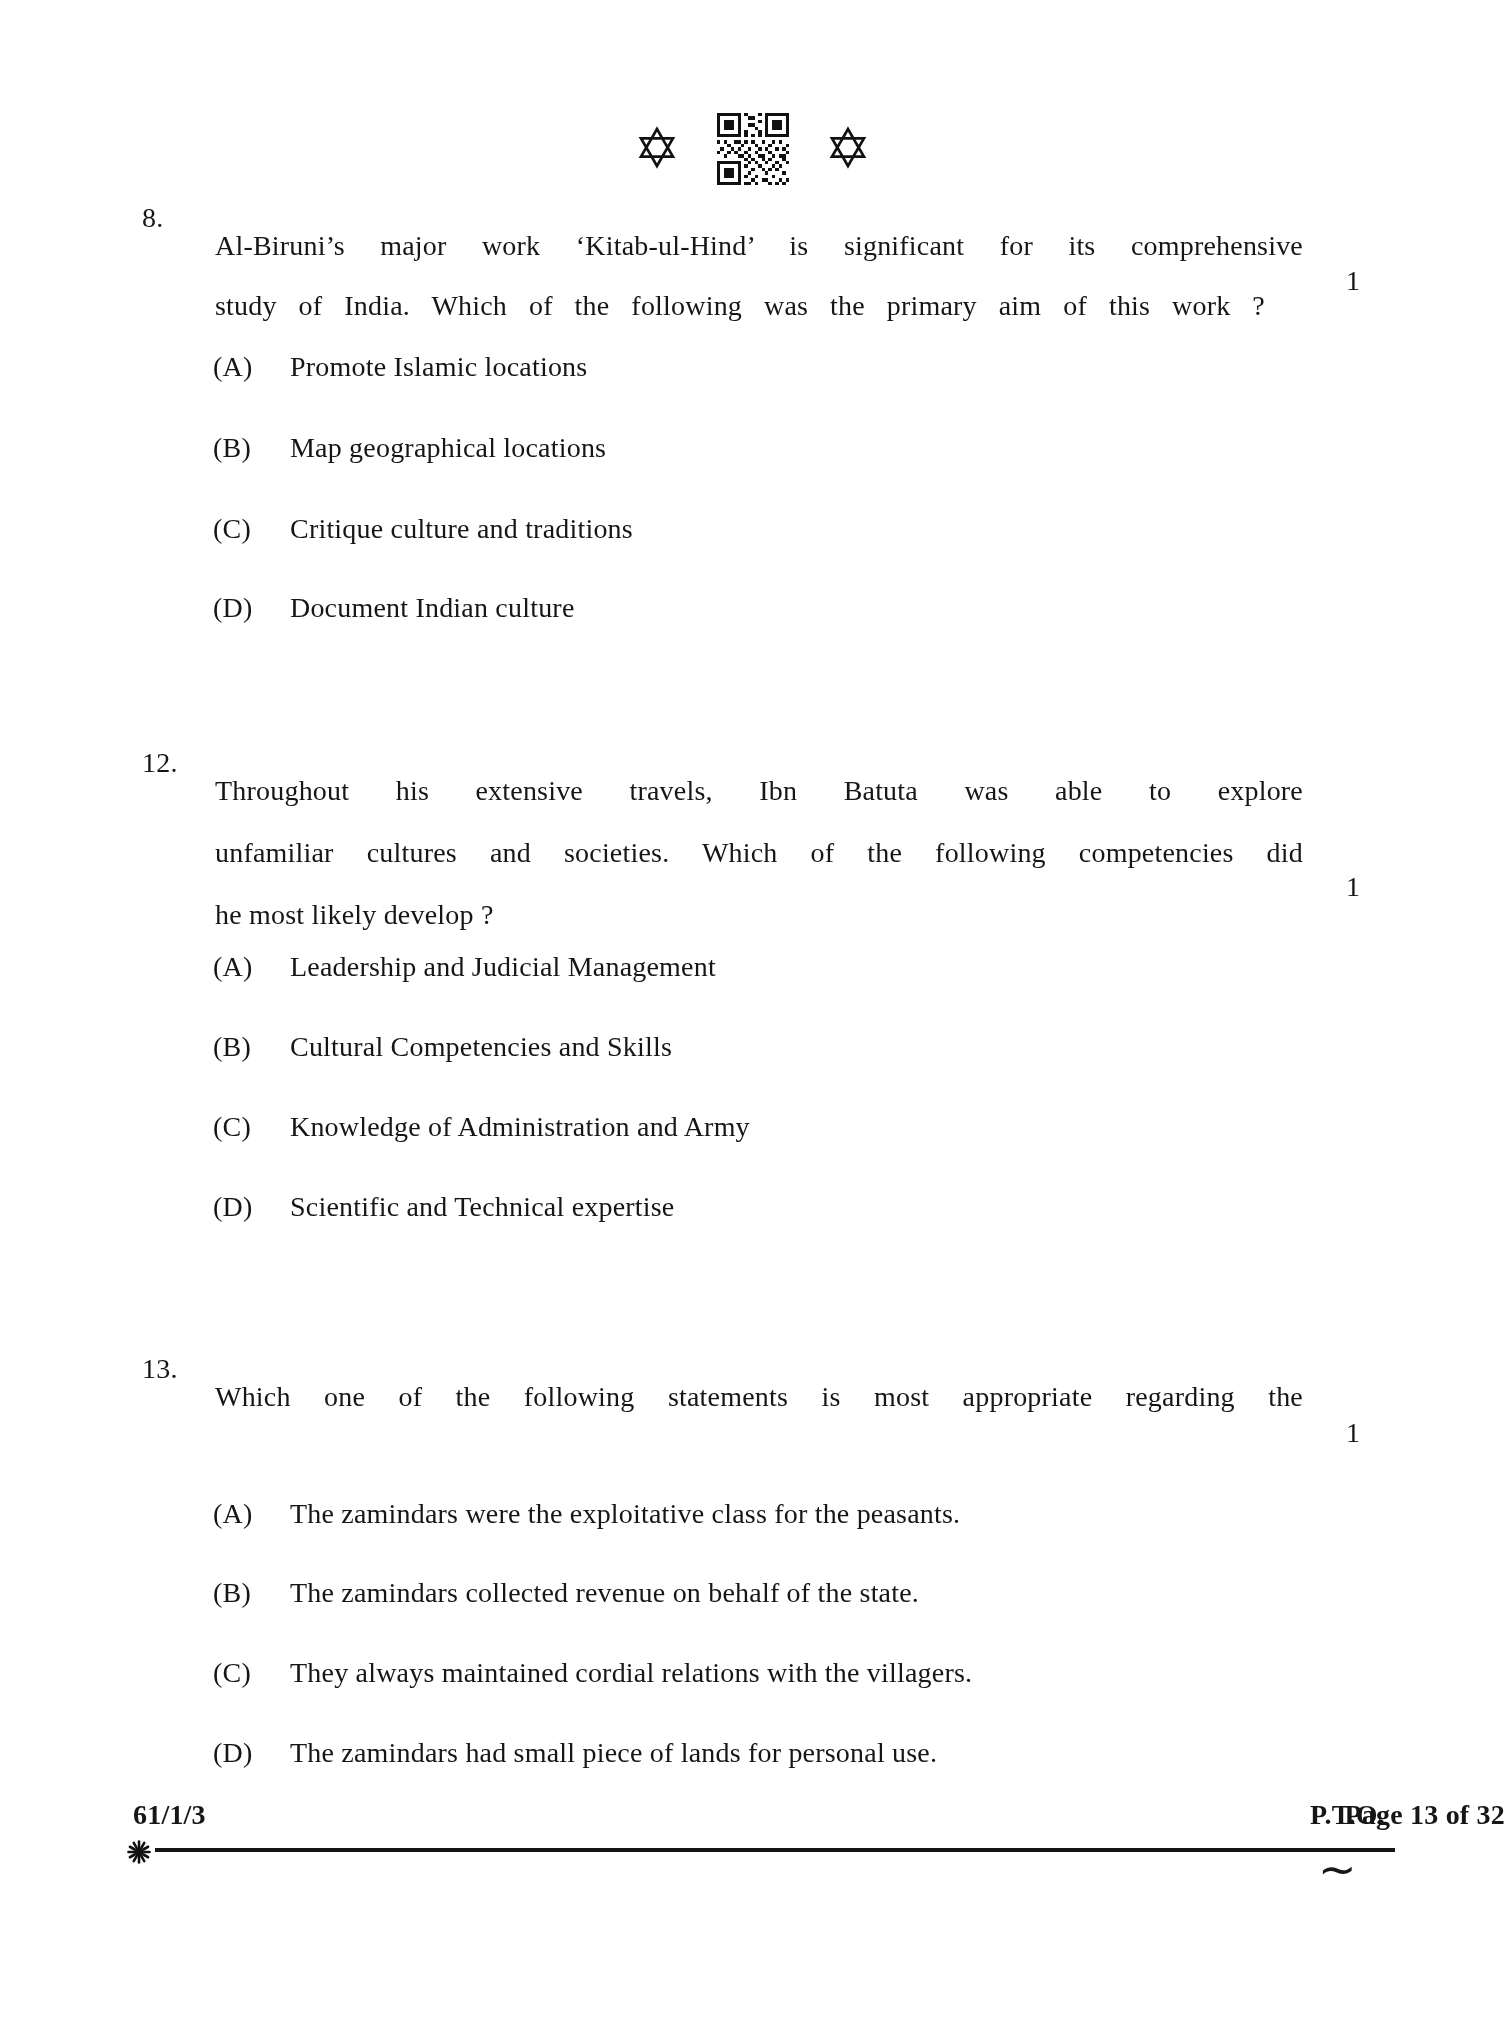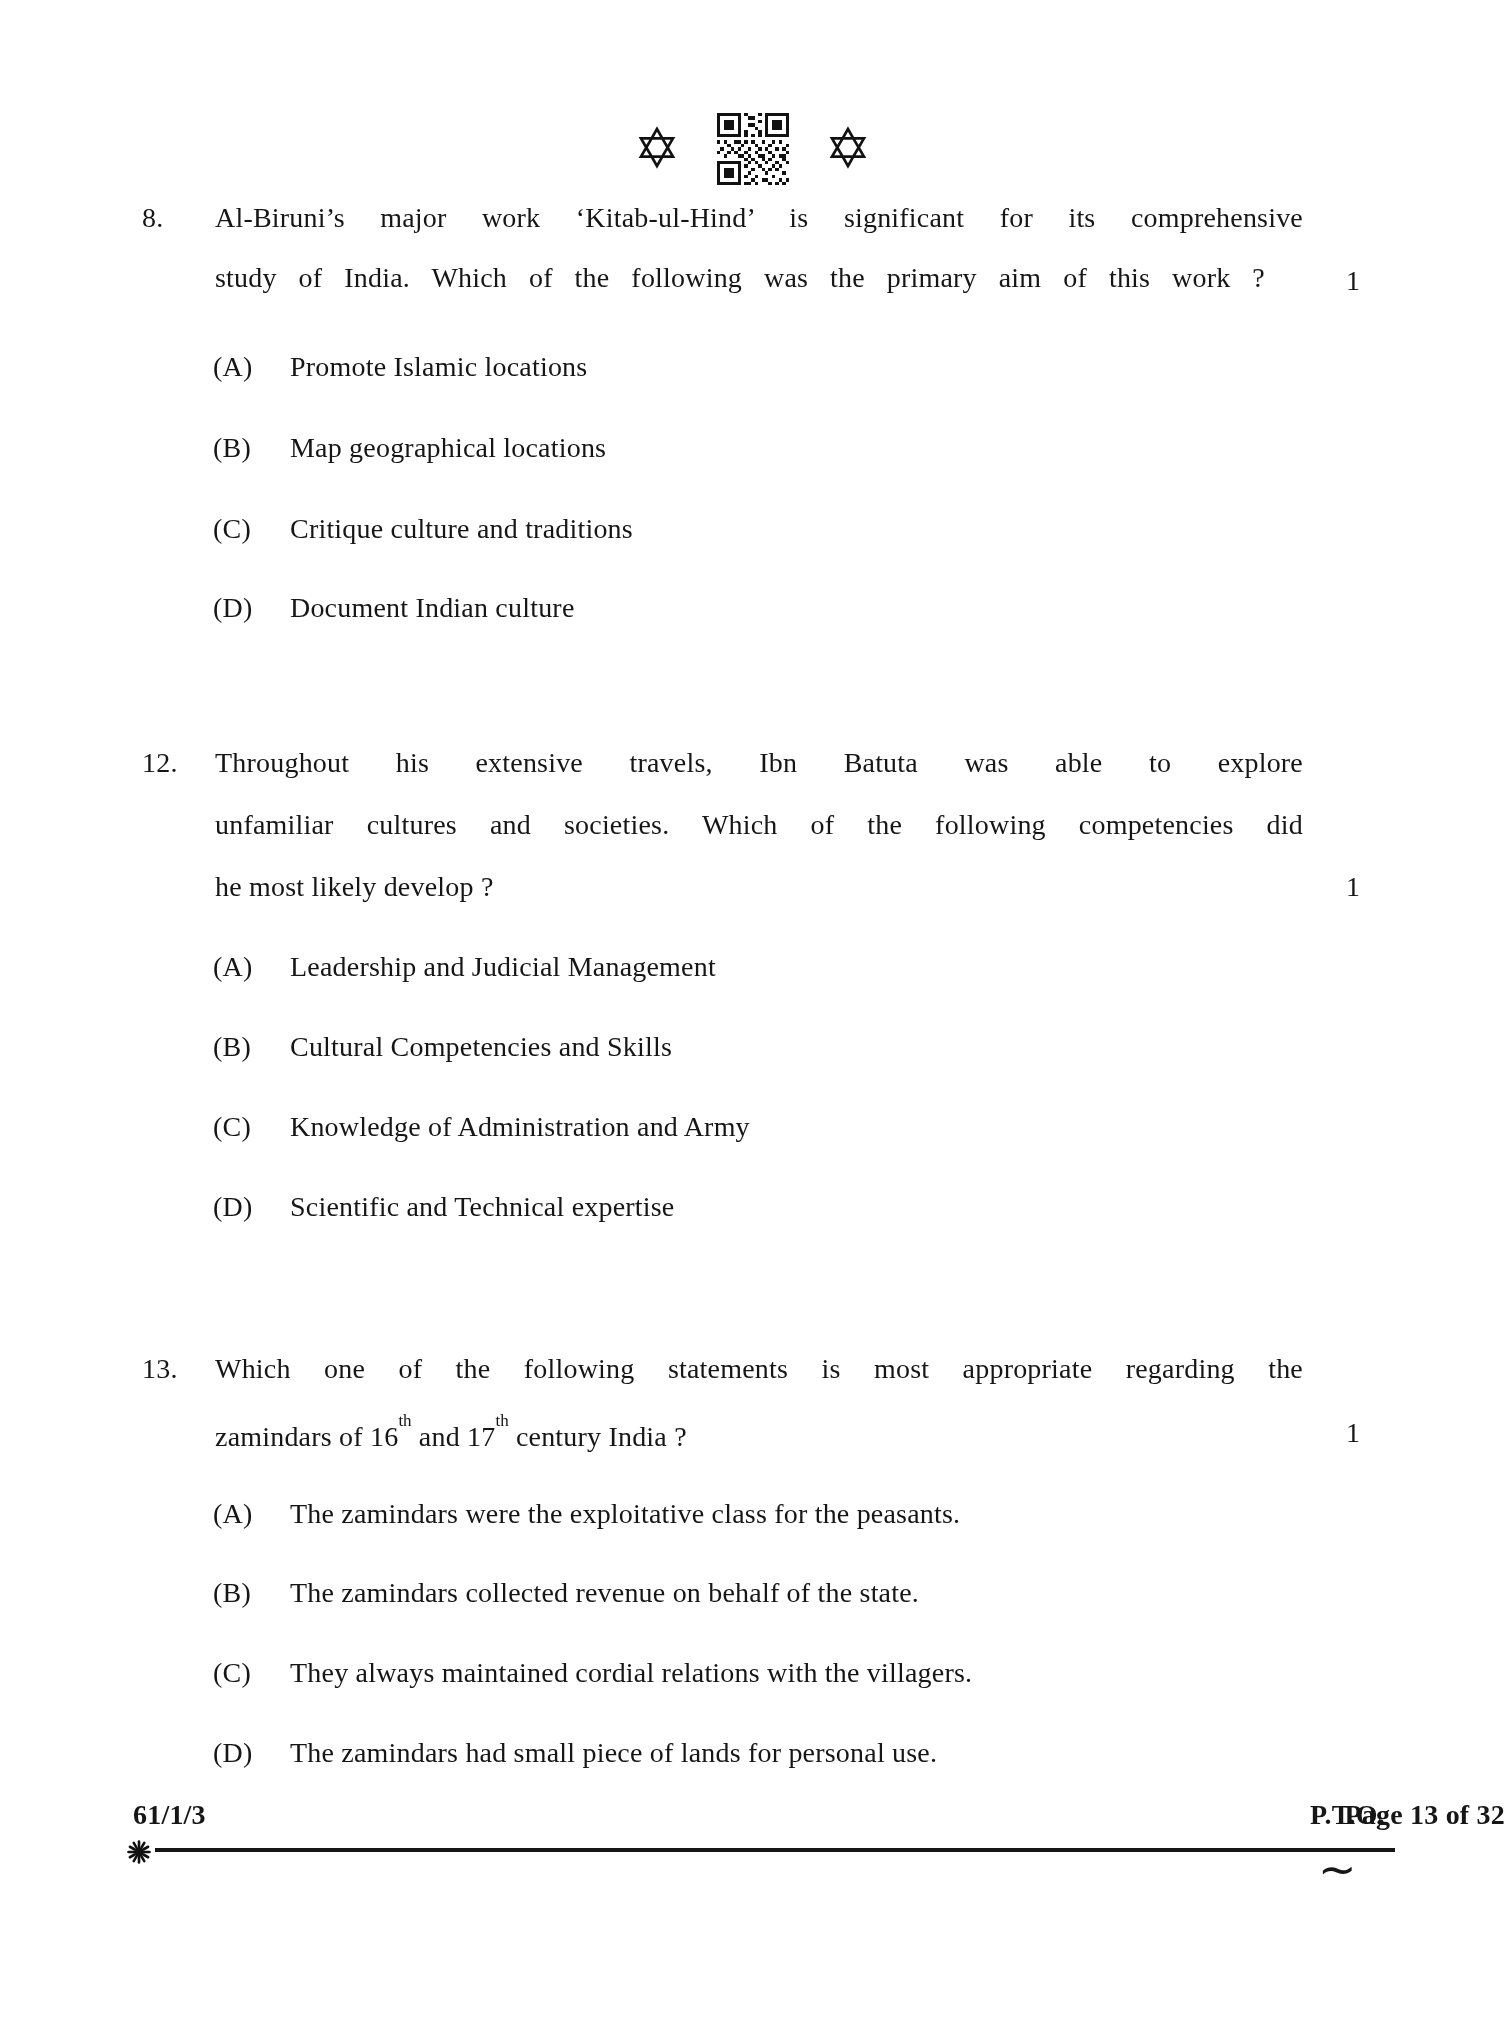"Al-Biruni’s major work ‘Kitab-ul-Hind’" .qline { margin-top: none -> 28px }
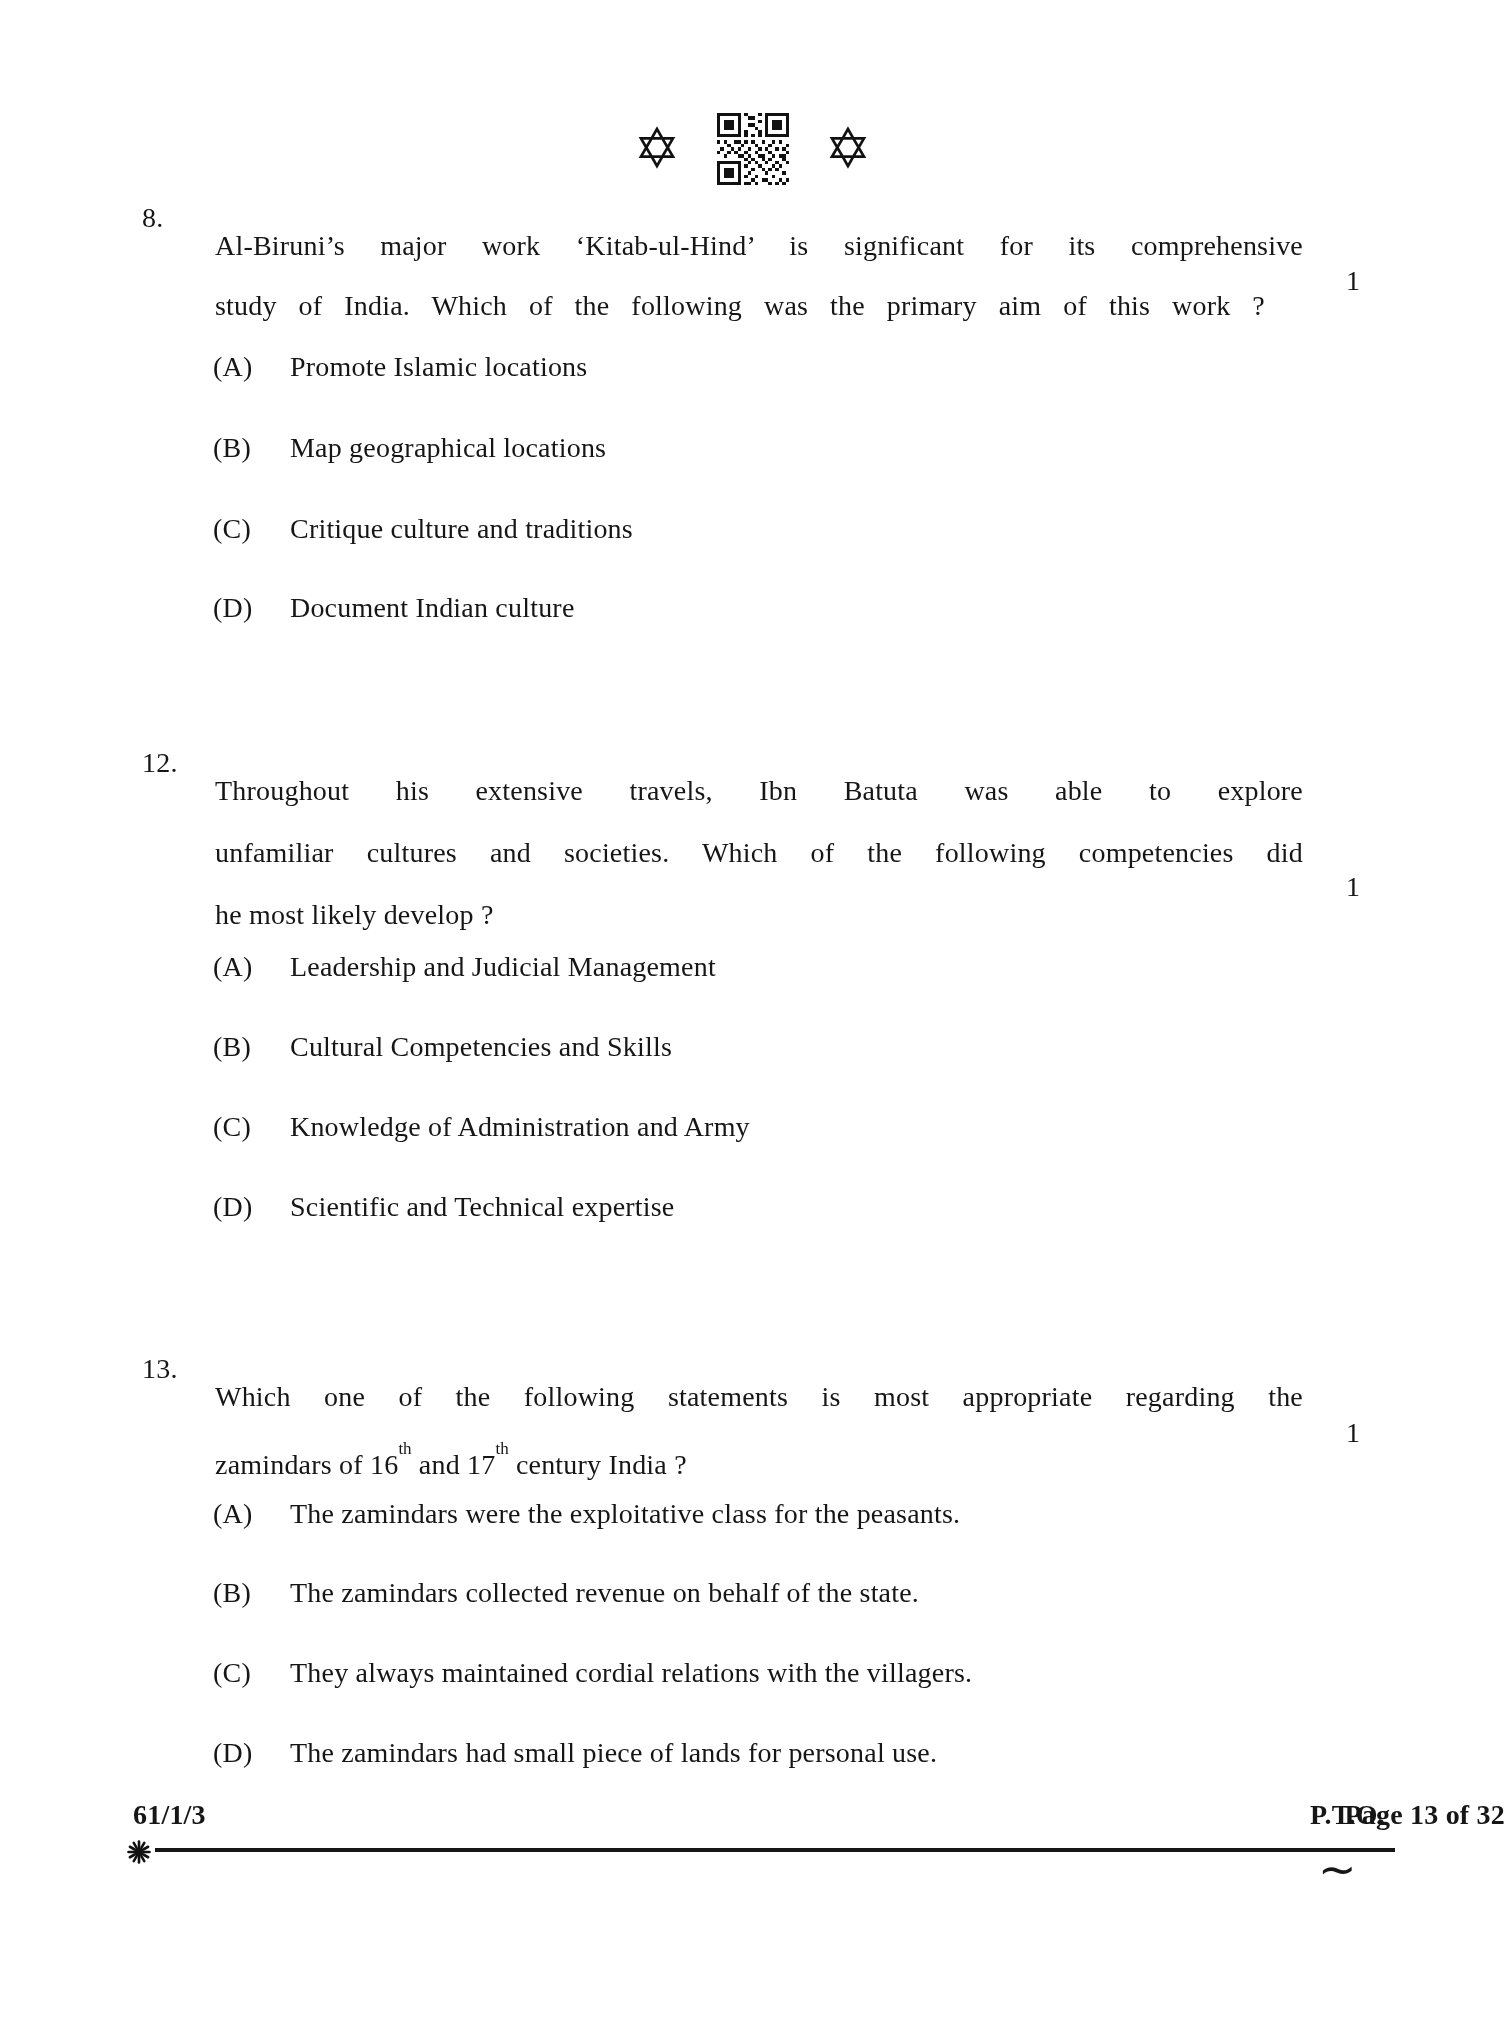"zamindars of 16th and 17th" div.qline { html: <div><span>zamindars of 16</span><sup>th</sup><span> and 17</span><sup>th</sup><span> century India ?</span></div> -> none }
